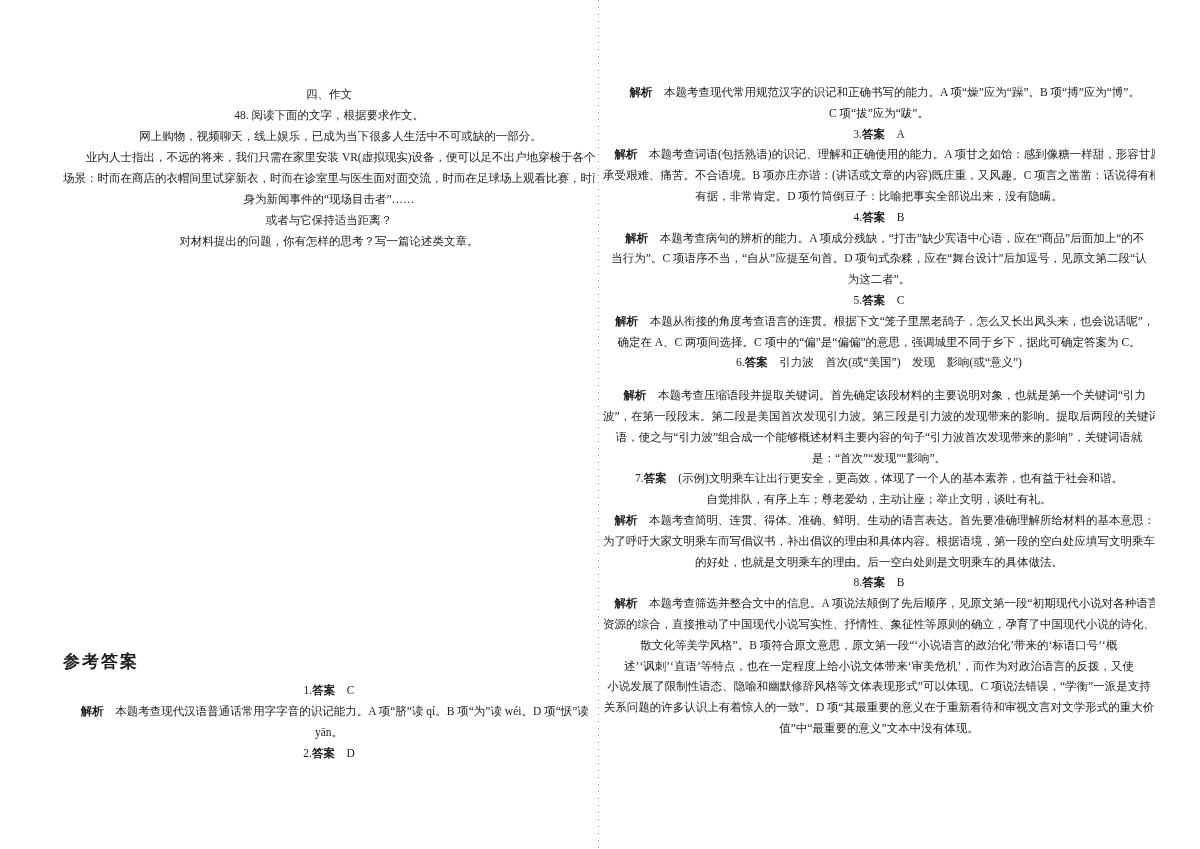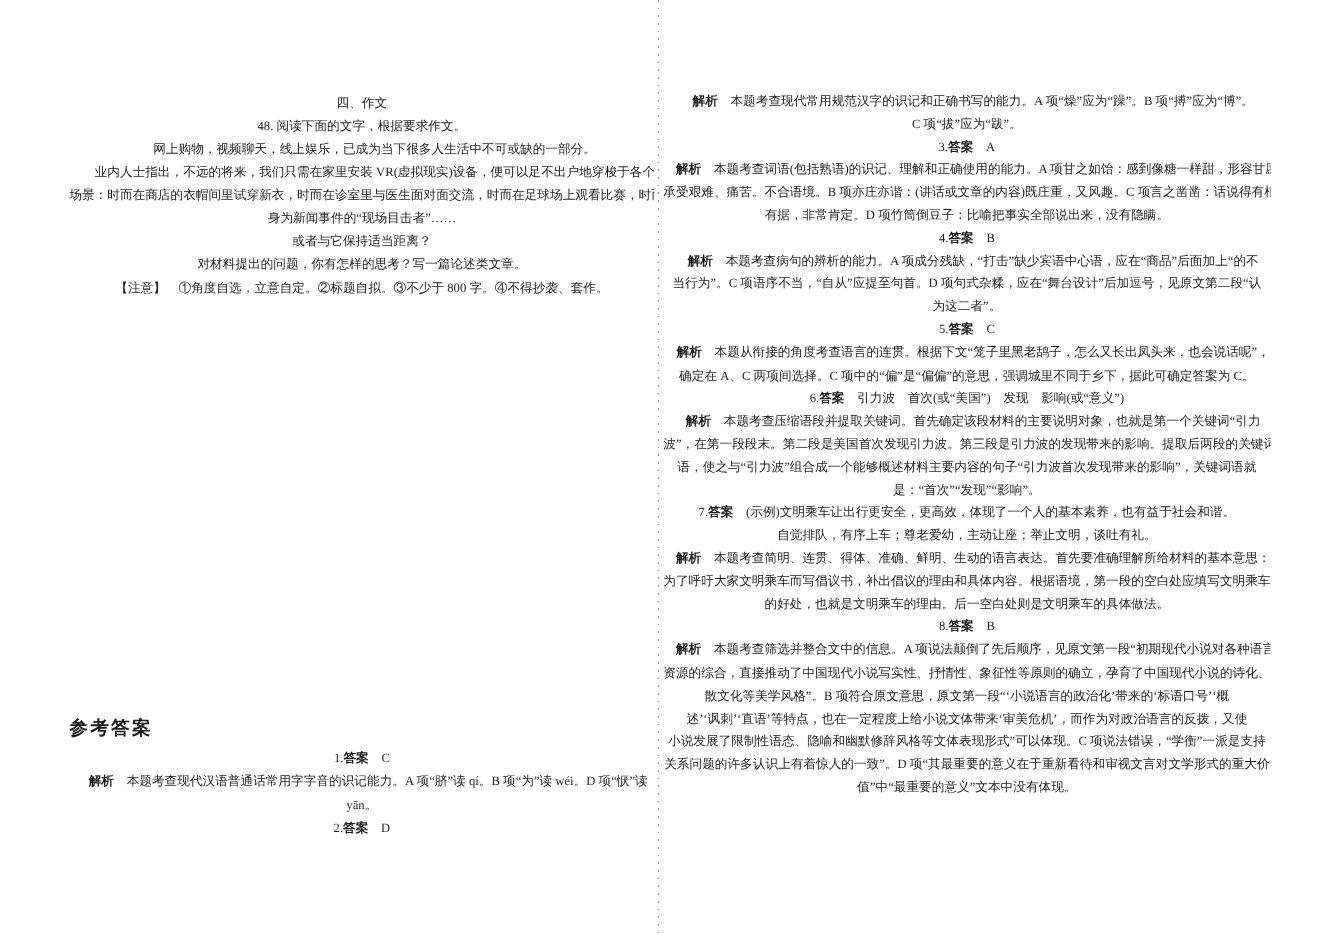"【注意】 ①角度自选，立意自定。②标题自拟。③不少于 800" div.line { html: <div><span>【注意】 ①角度自选，立意自定。②标题自拟。③不少于 800 字。④不得抄袭、套作。</span></div> -> none }
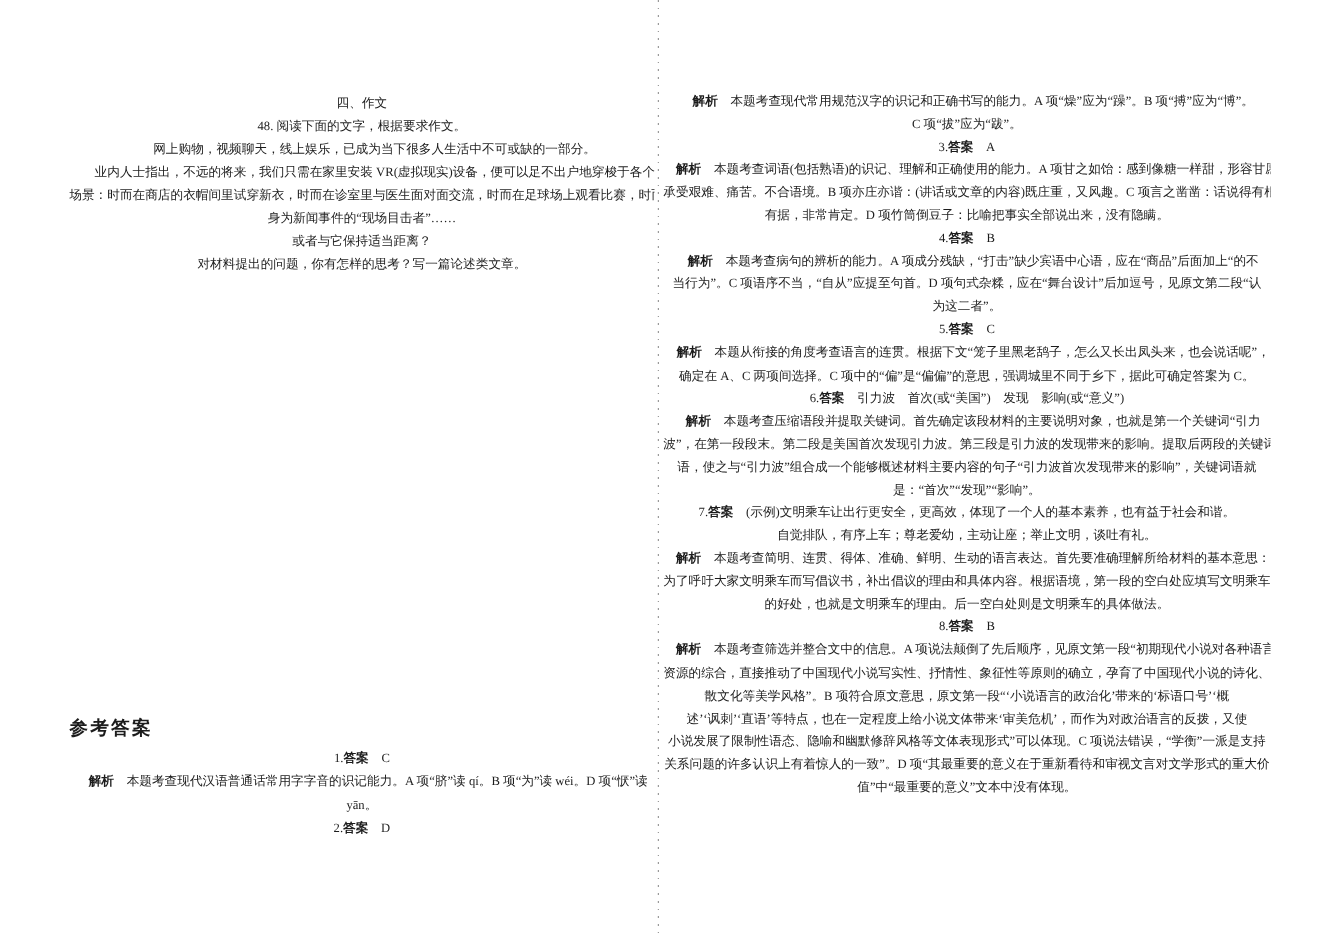"解析 本题考查压缩语段并提取关键词。首先确定该段材料的主要说明对象，也就是第一个关键词“引力" div.line { margin-top: none -> 12px }
